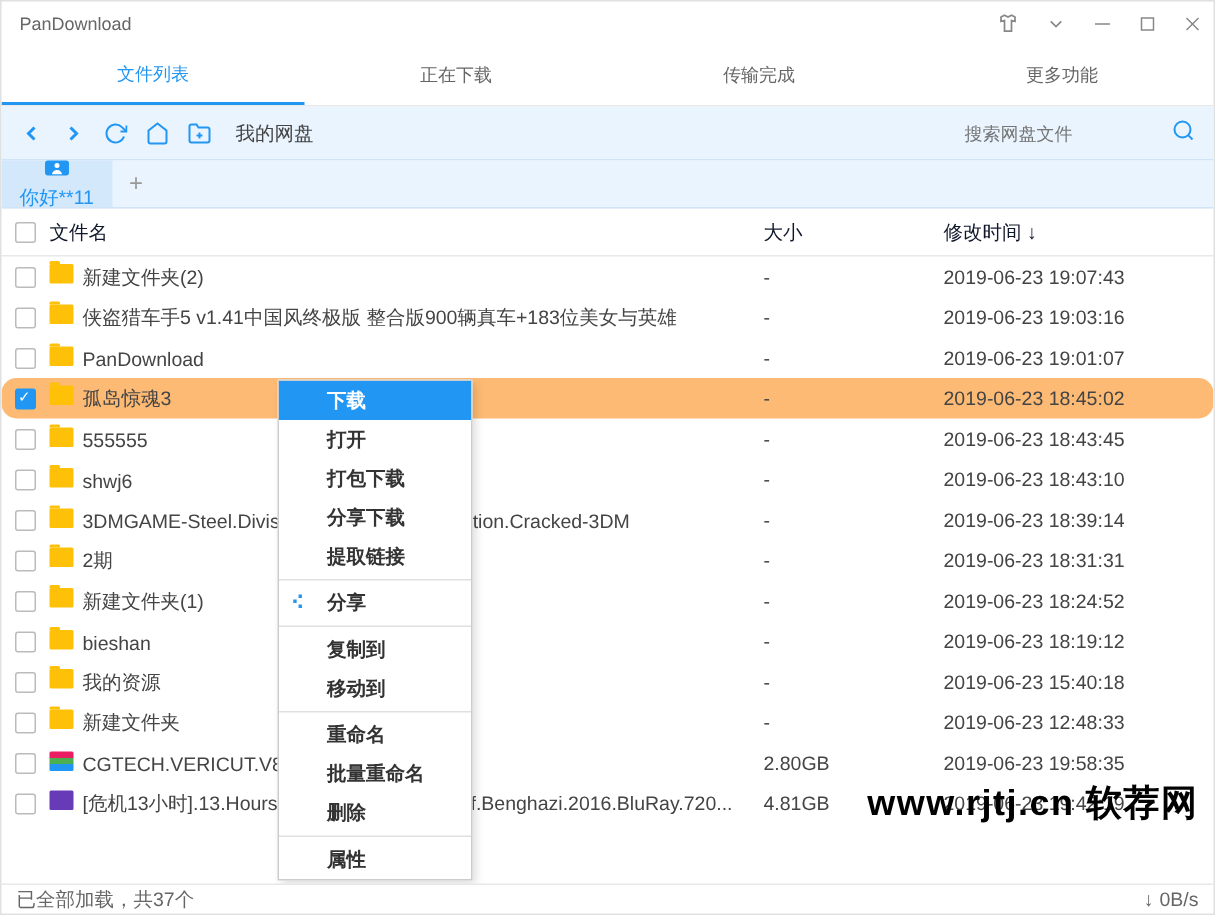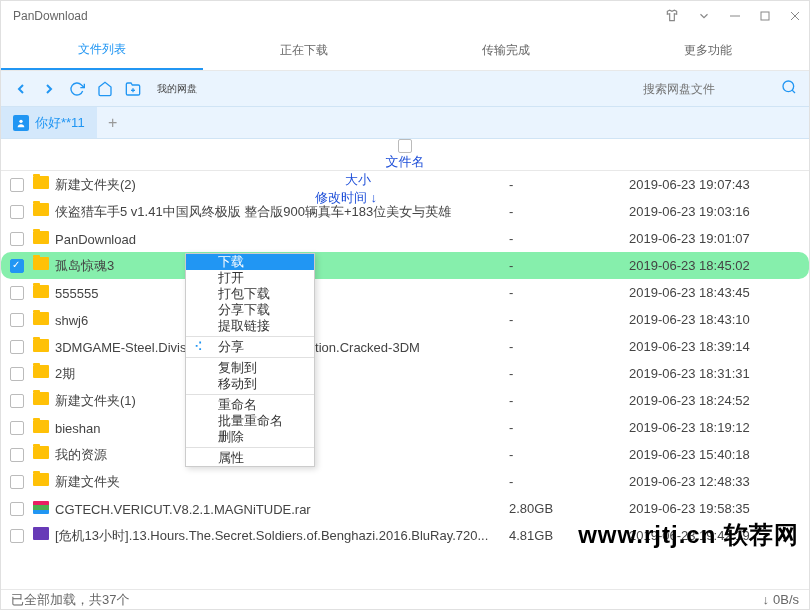"我的网盘" .breadcrumb { font-size: 10px -> 13px }
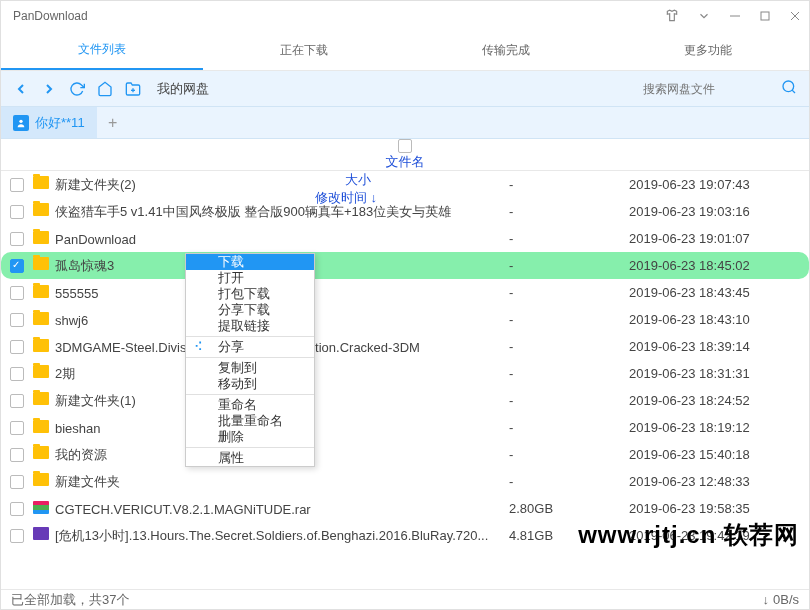"你好**11" .user-tab { flex-direction: none -> column }
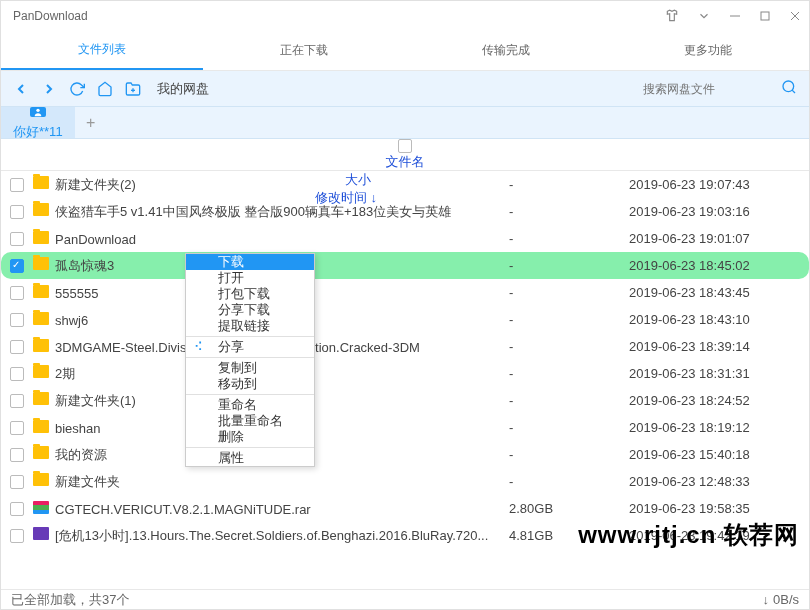"文件名" .list-header { color: #1d4ed8 -> #0f172a; flex-direction: column -> none }
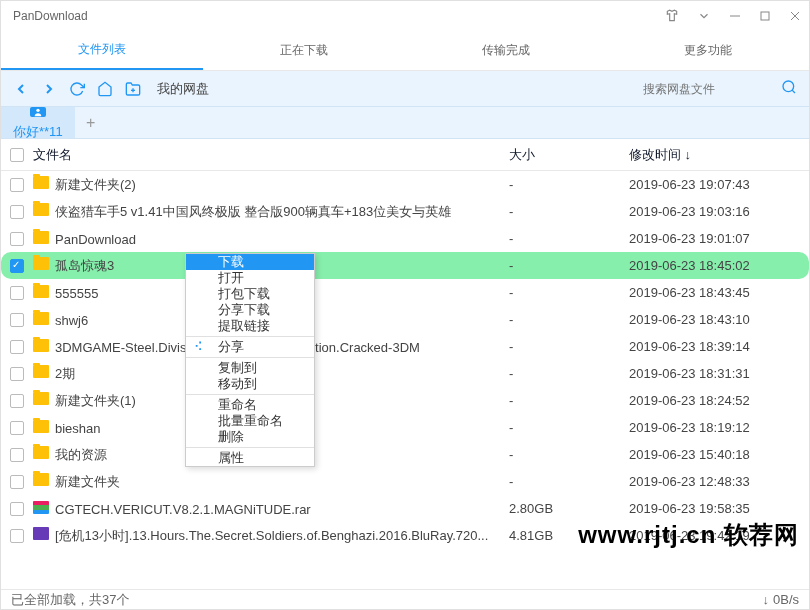"孤岛惊魂3" .file-row.selected { background: #86efac -> #fdba74 }
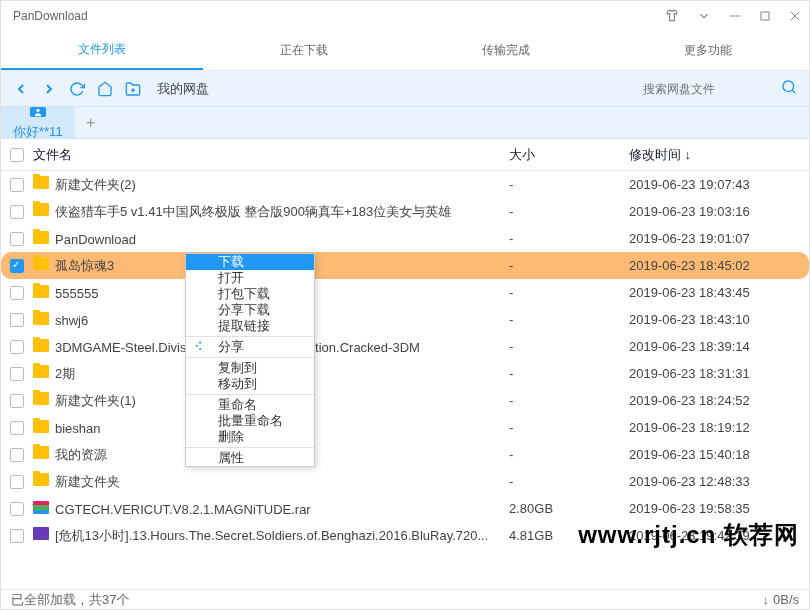"下载" .menu-item { font-weight: none -> bold; height: 16px -> 26px }
